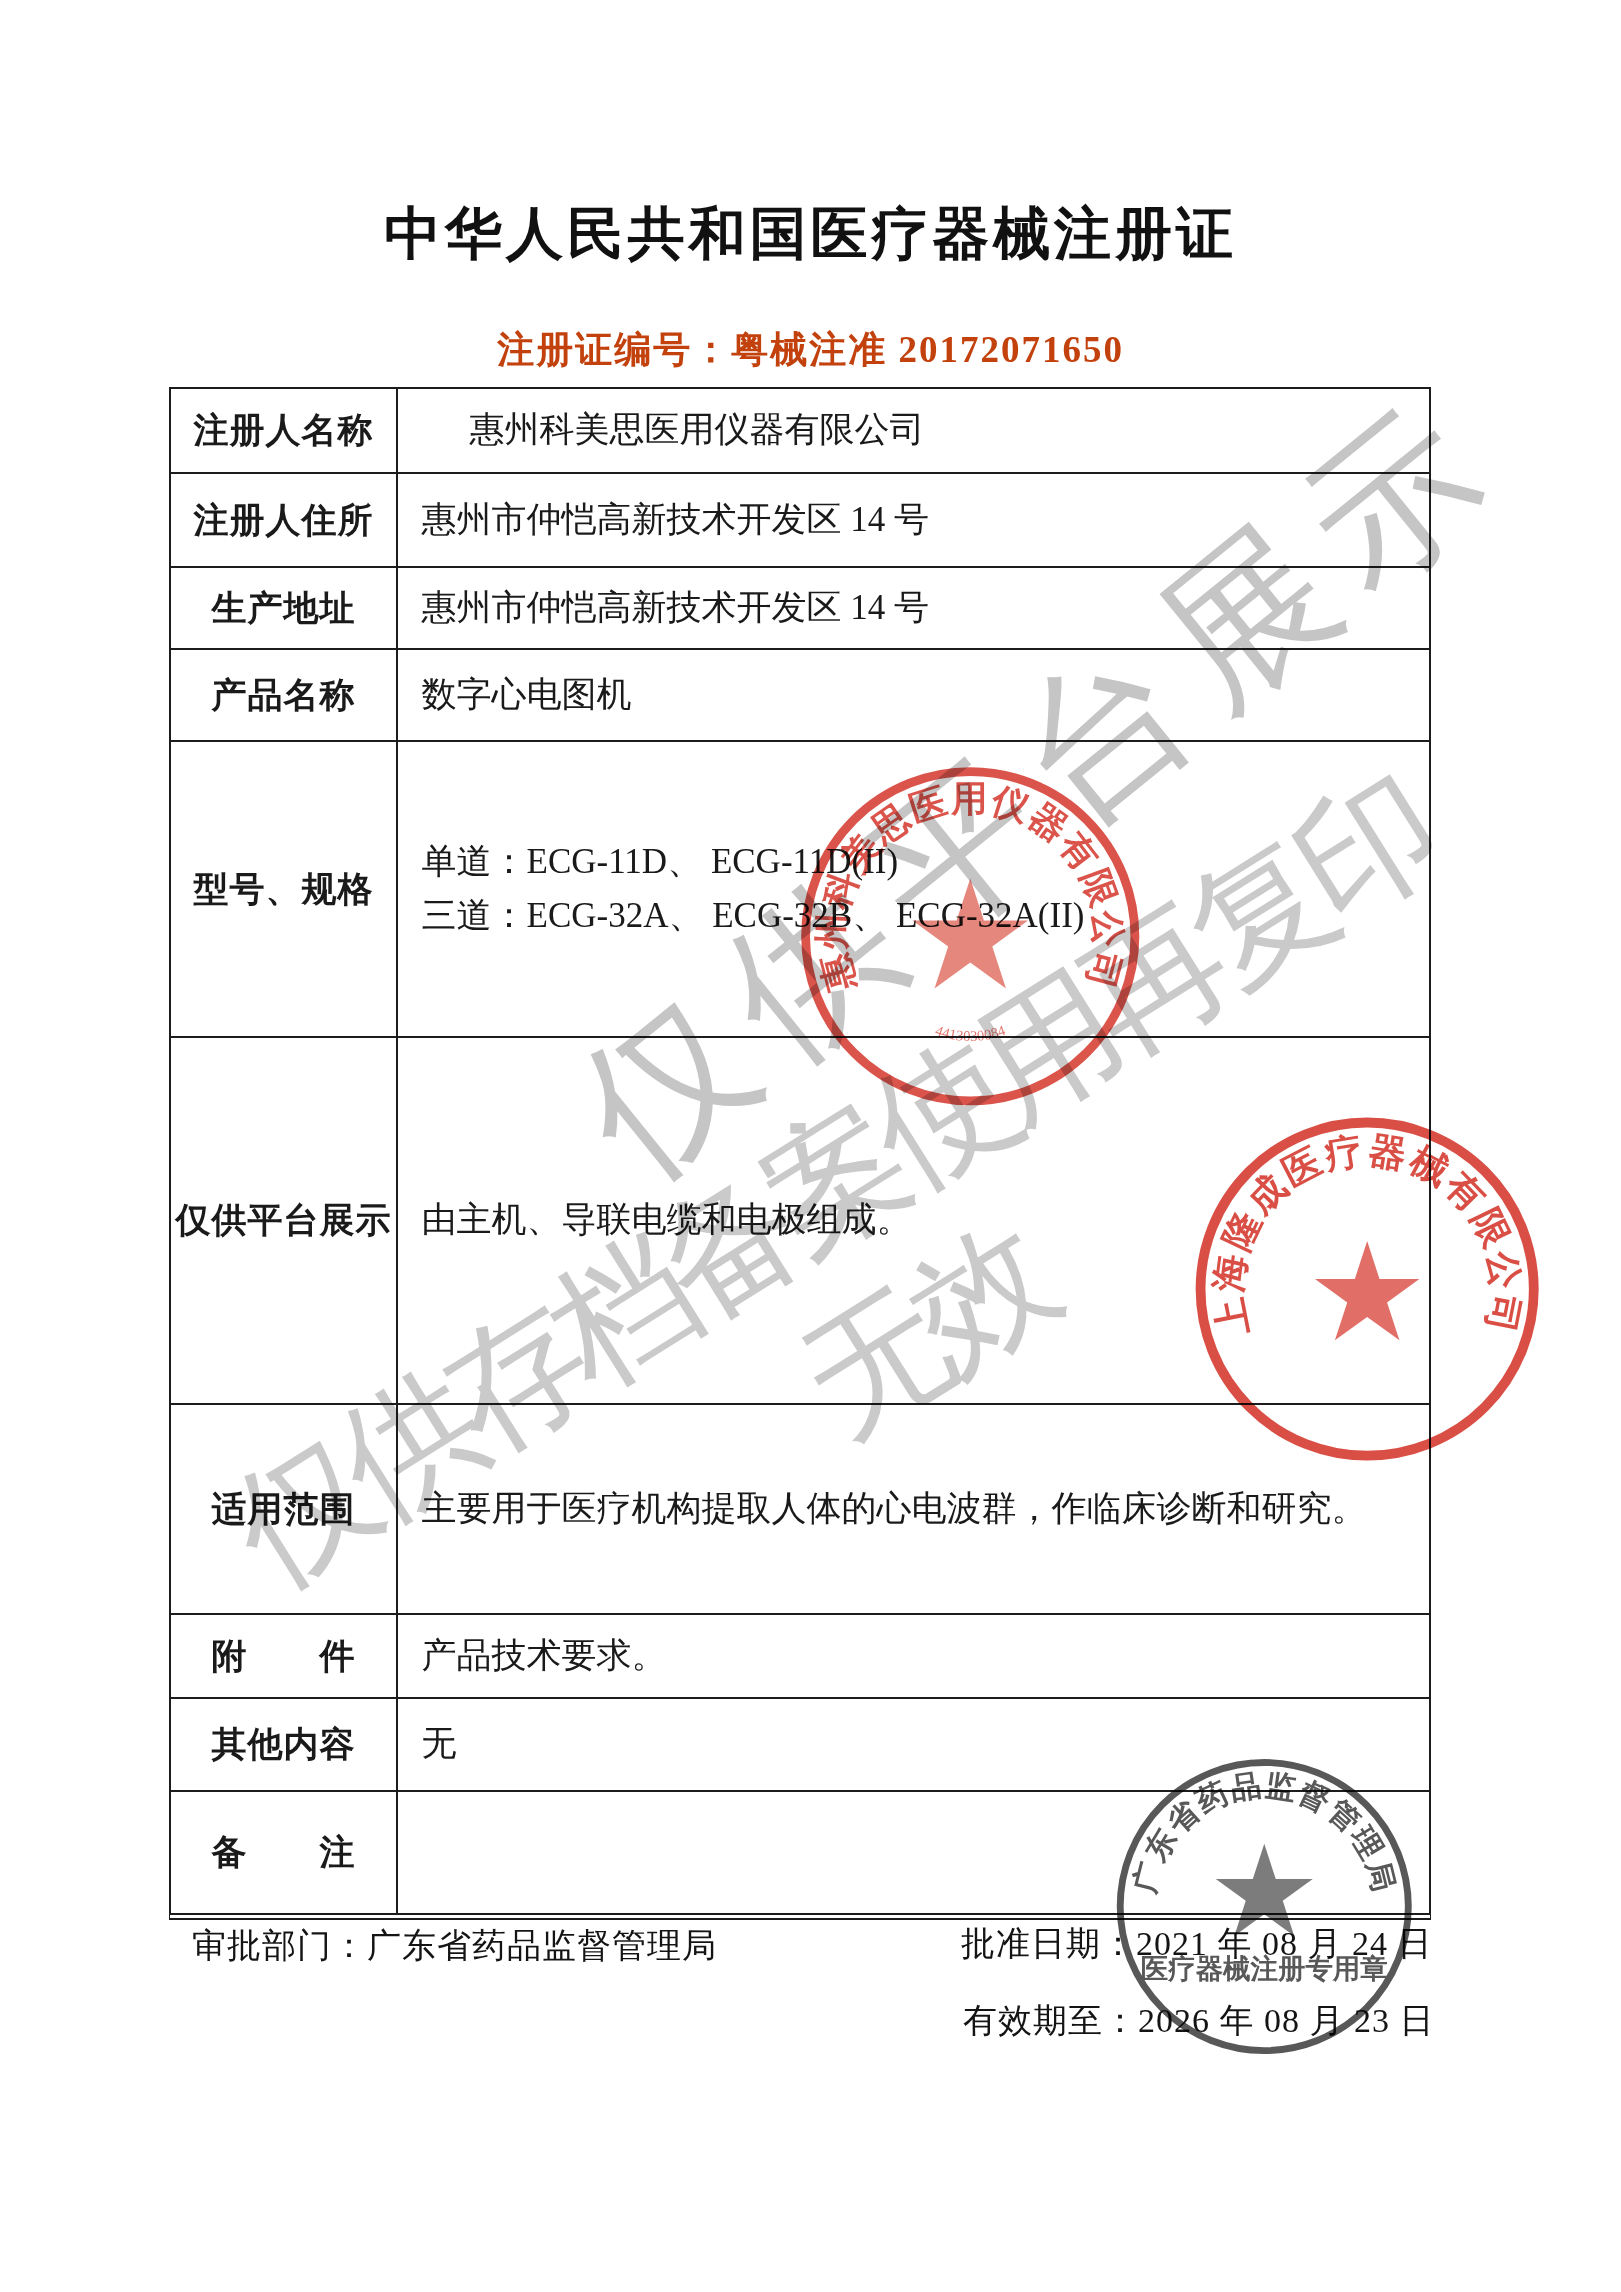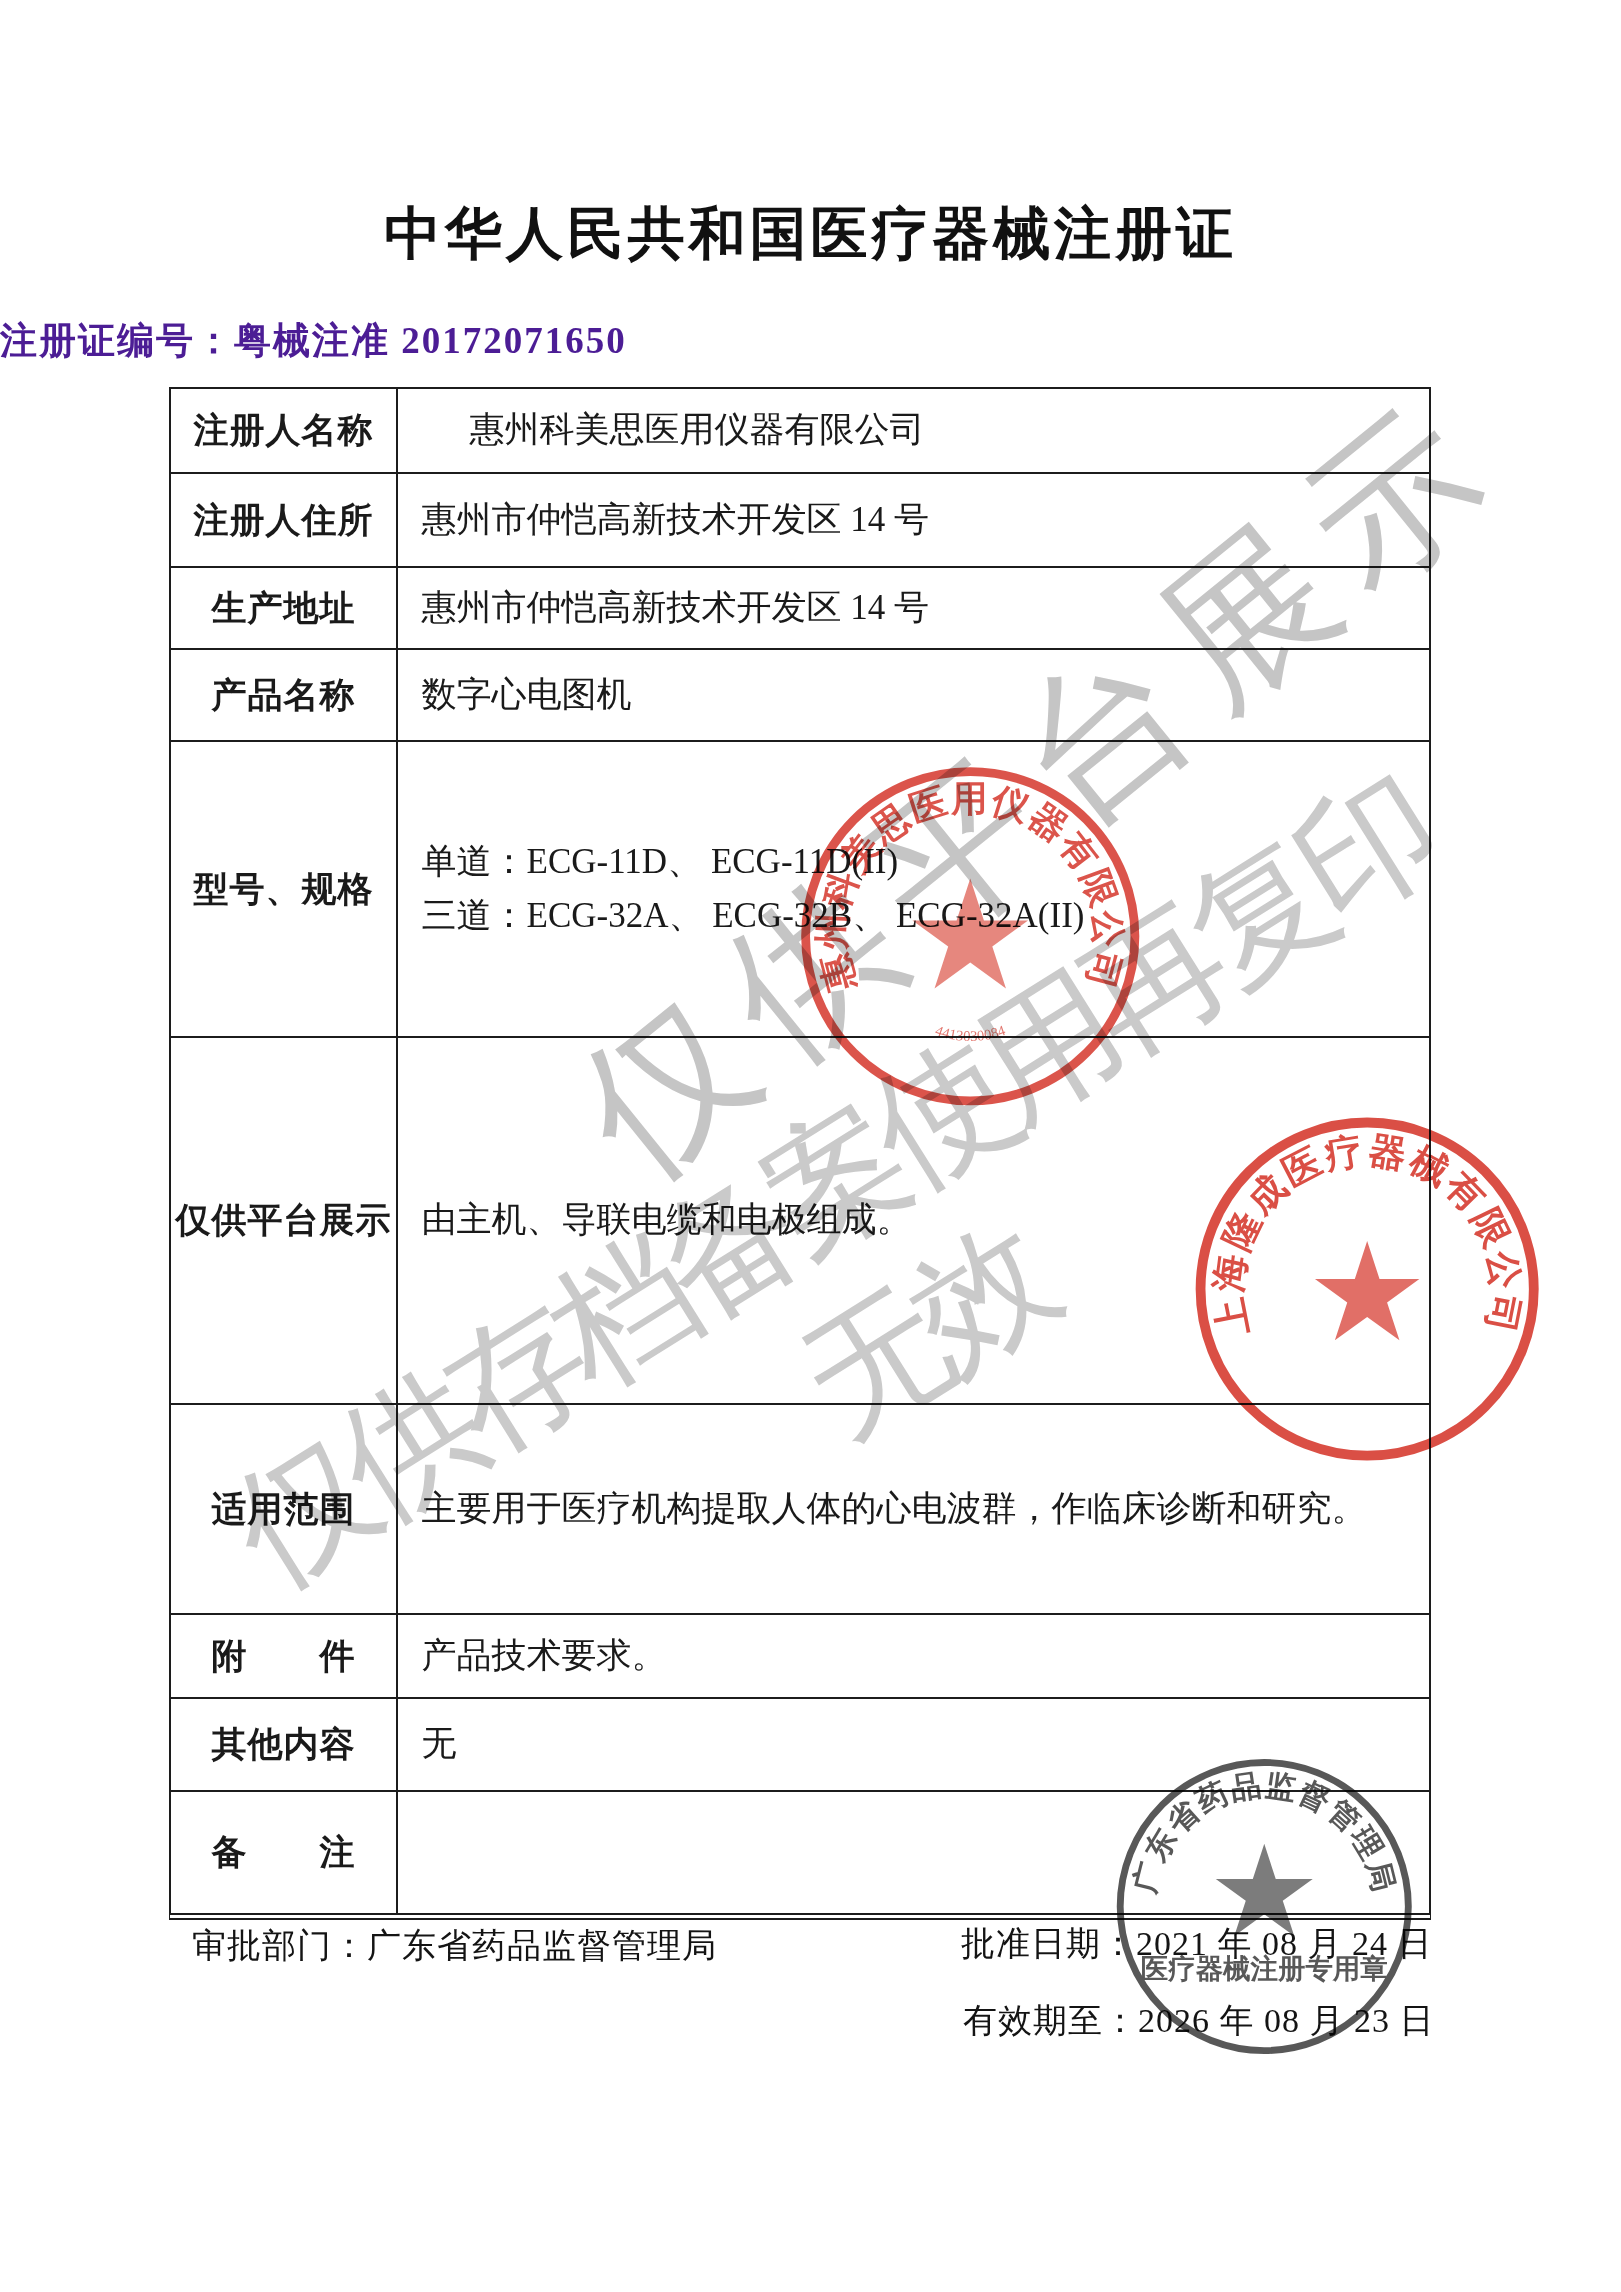"注册证编号：粤械注准 20172071650" .subtitle { color: #4c1d95 -> #c2410c; text-align: none -> center; top: 316px -> 325px }
